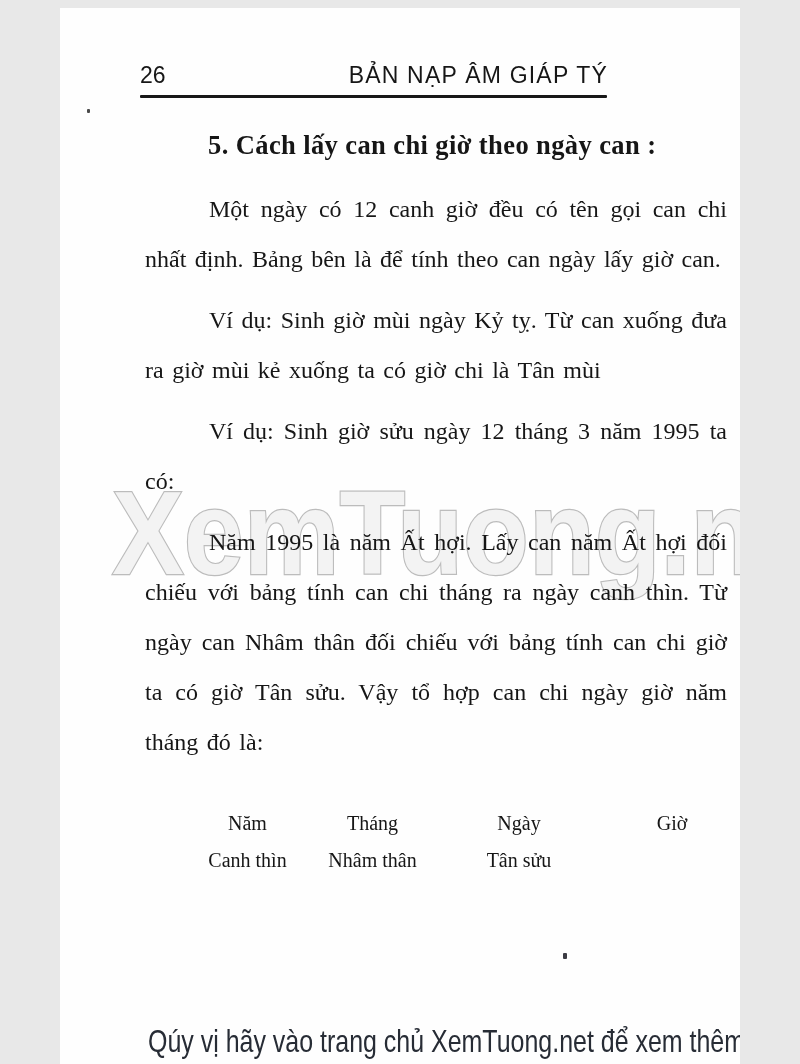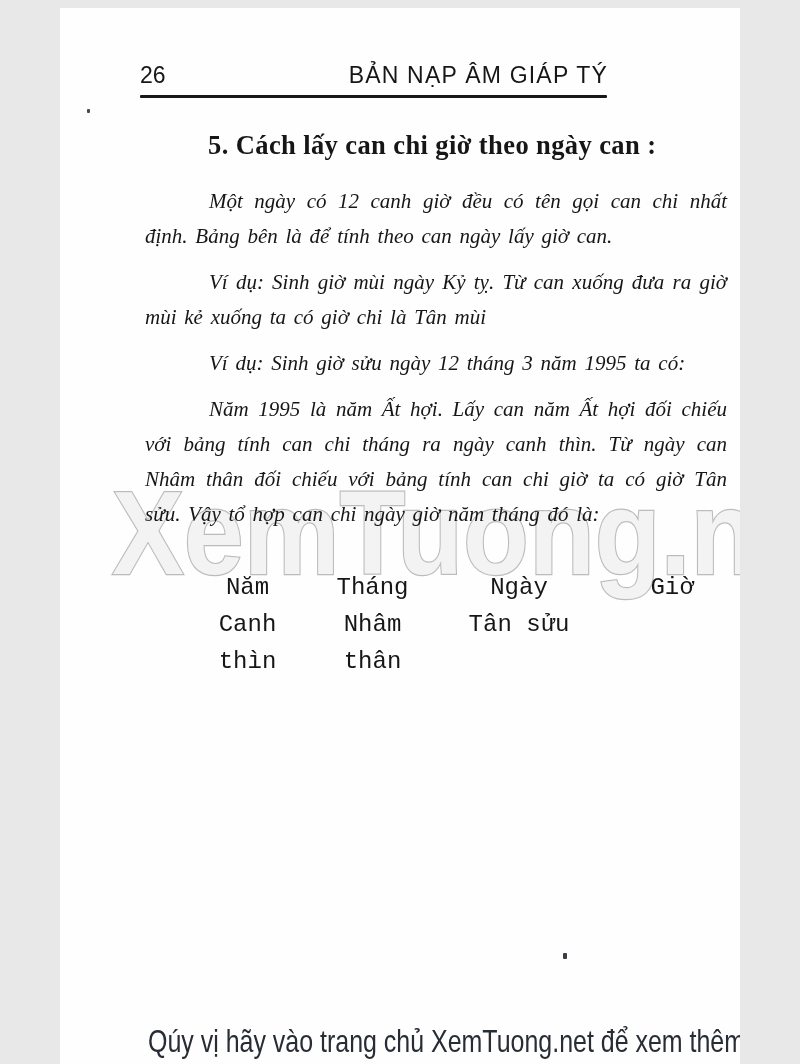"Một ngày có 12 canh" .para { font-size: 21px -> 24px; font-style: italic -> none; line-height: 35px -> 50px }
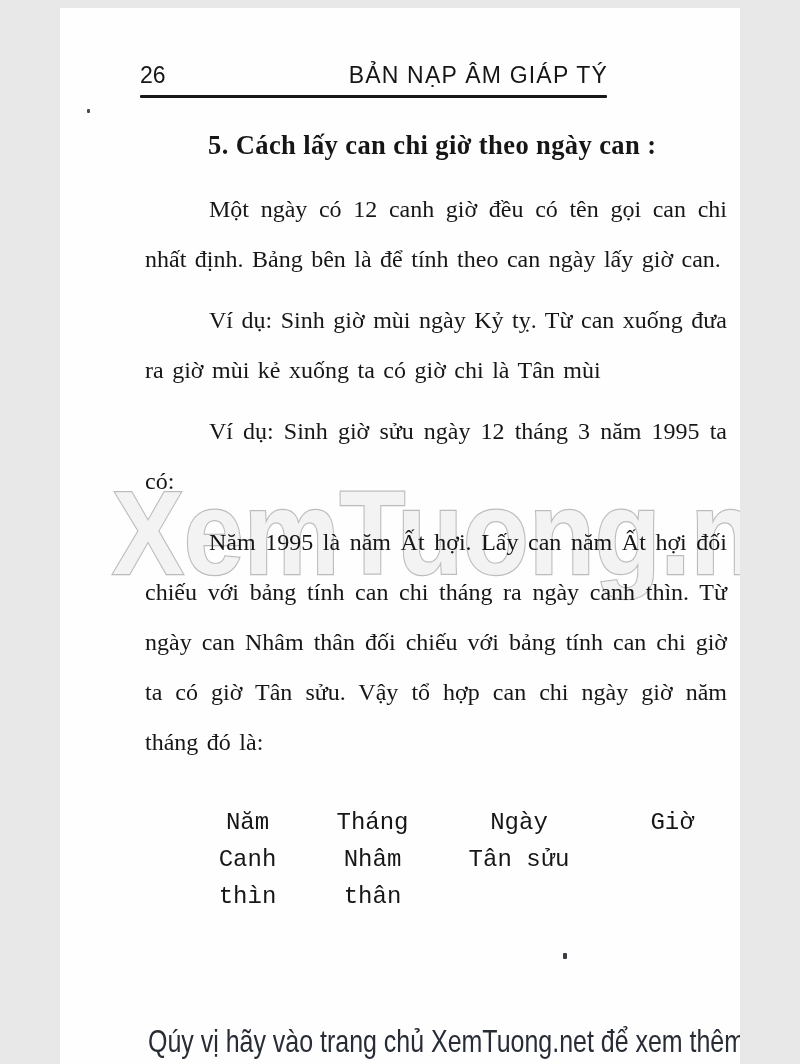"Năm" .combo-table { font-family: Liberation Mono, monospace -> none; font-size: 24px -> 20px }
